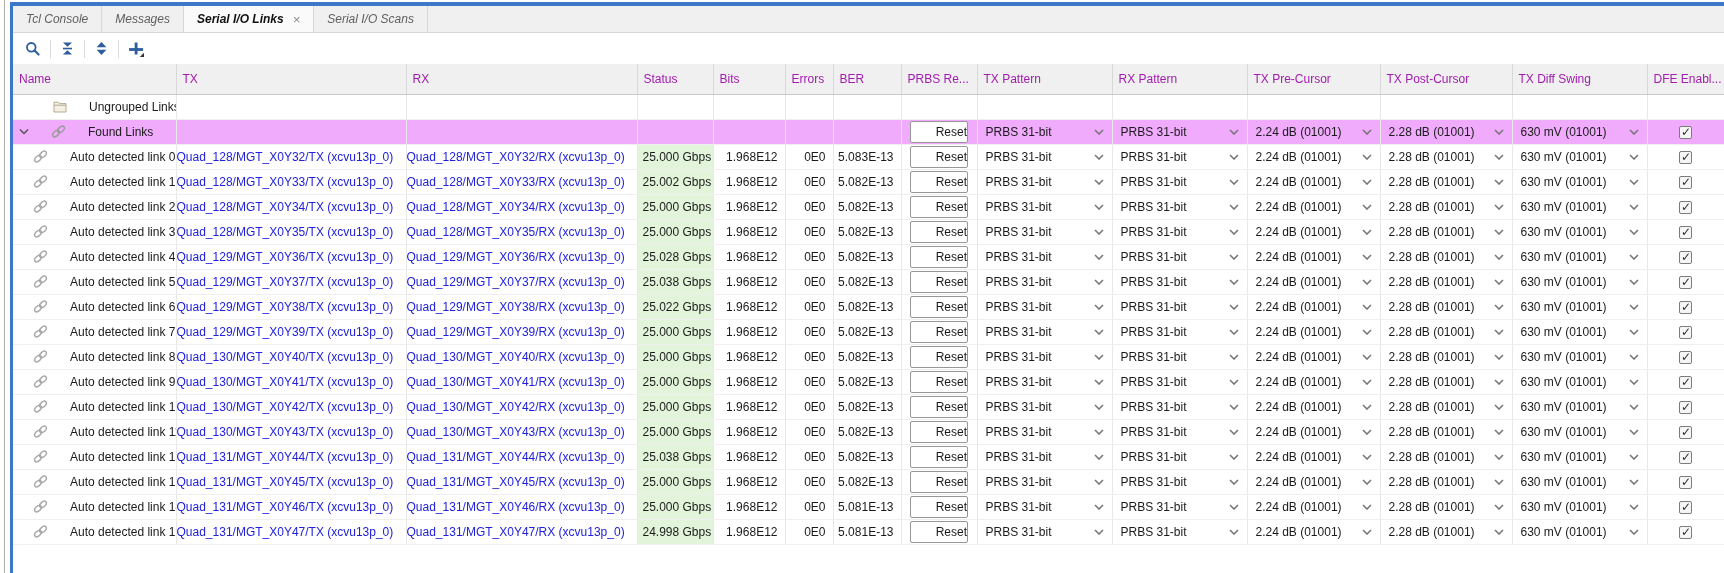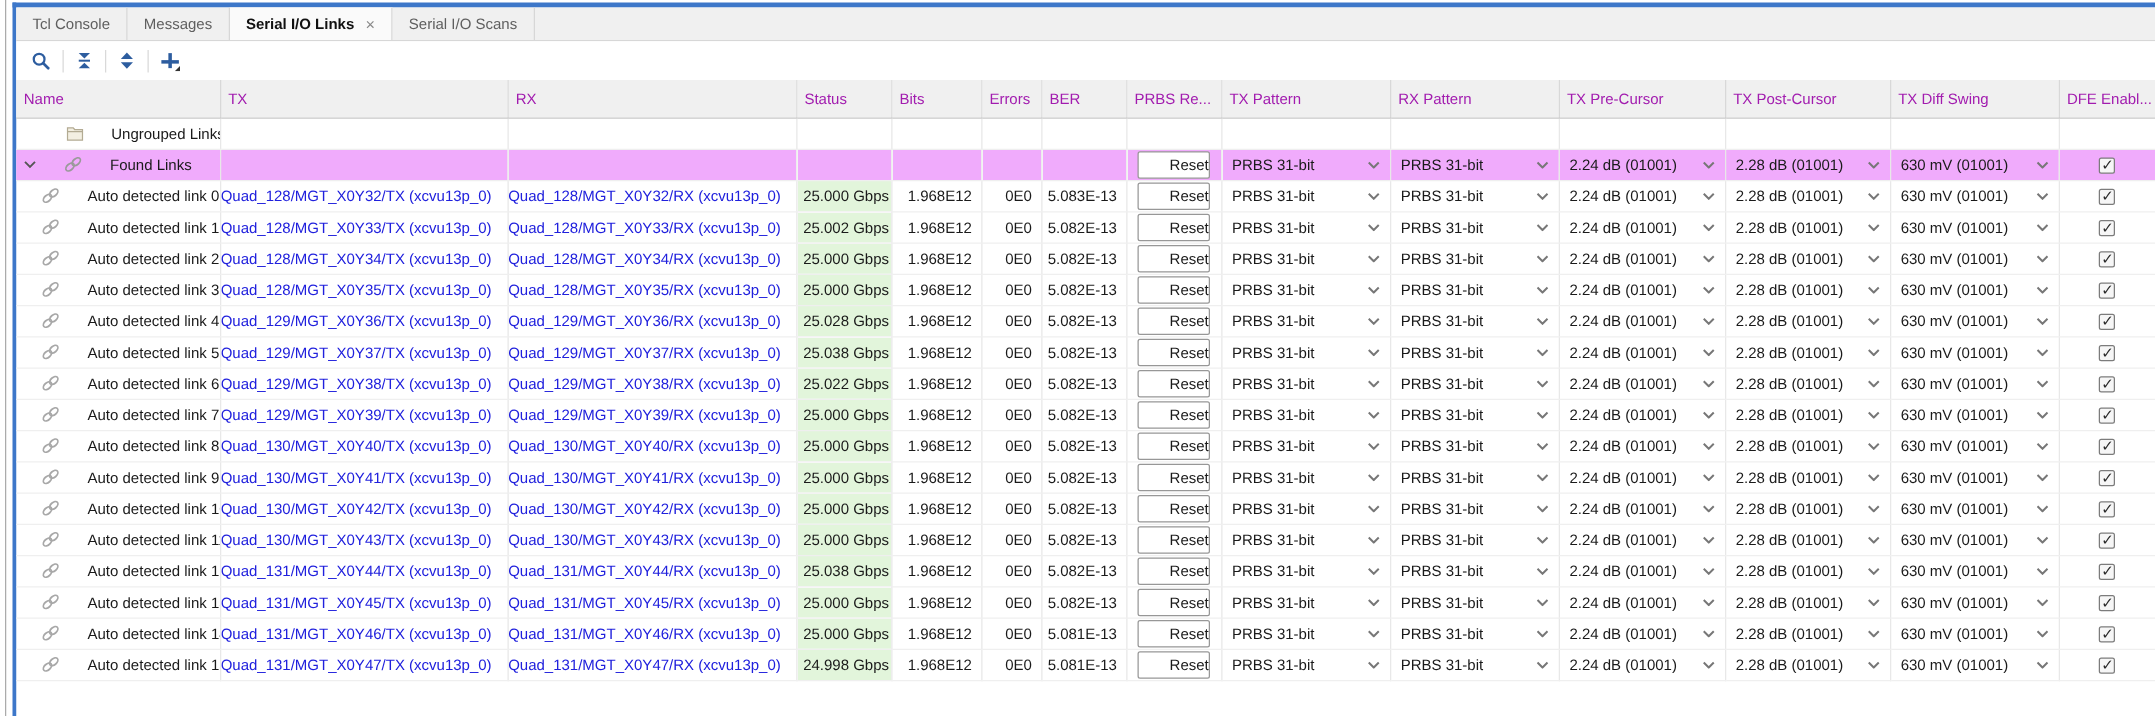"Tcl Console" .tab { font-style: none -> italic }
